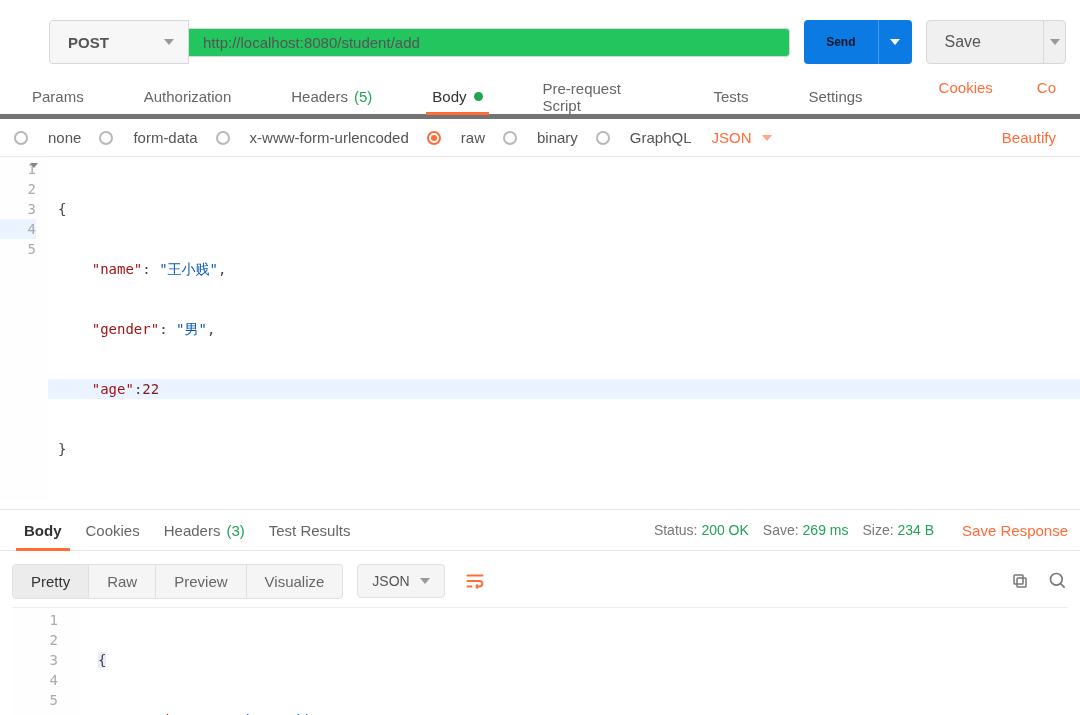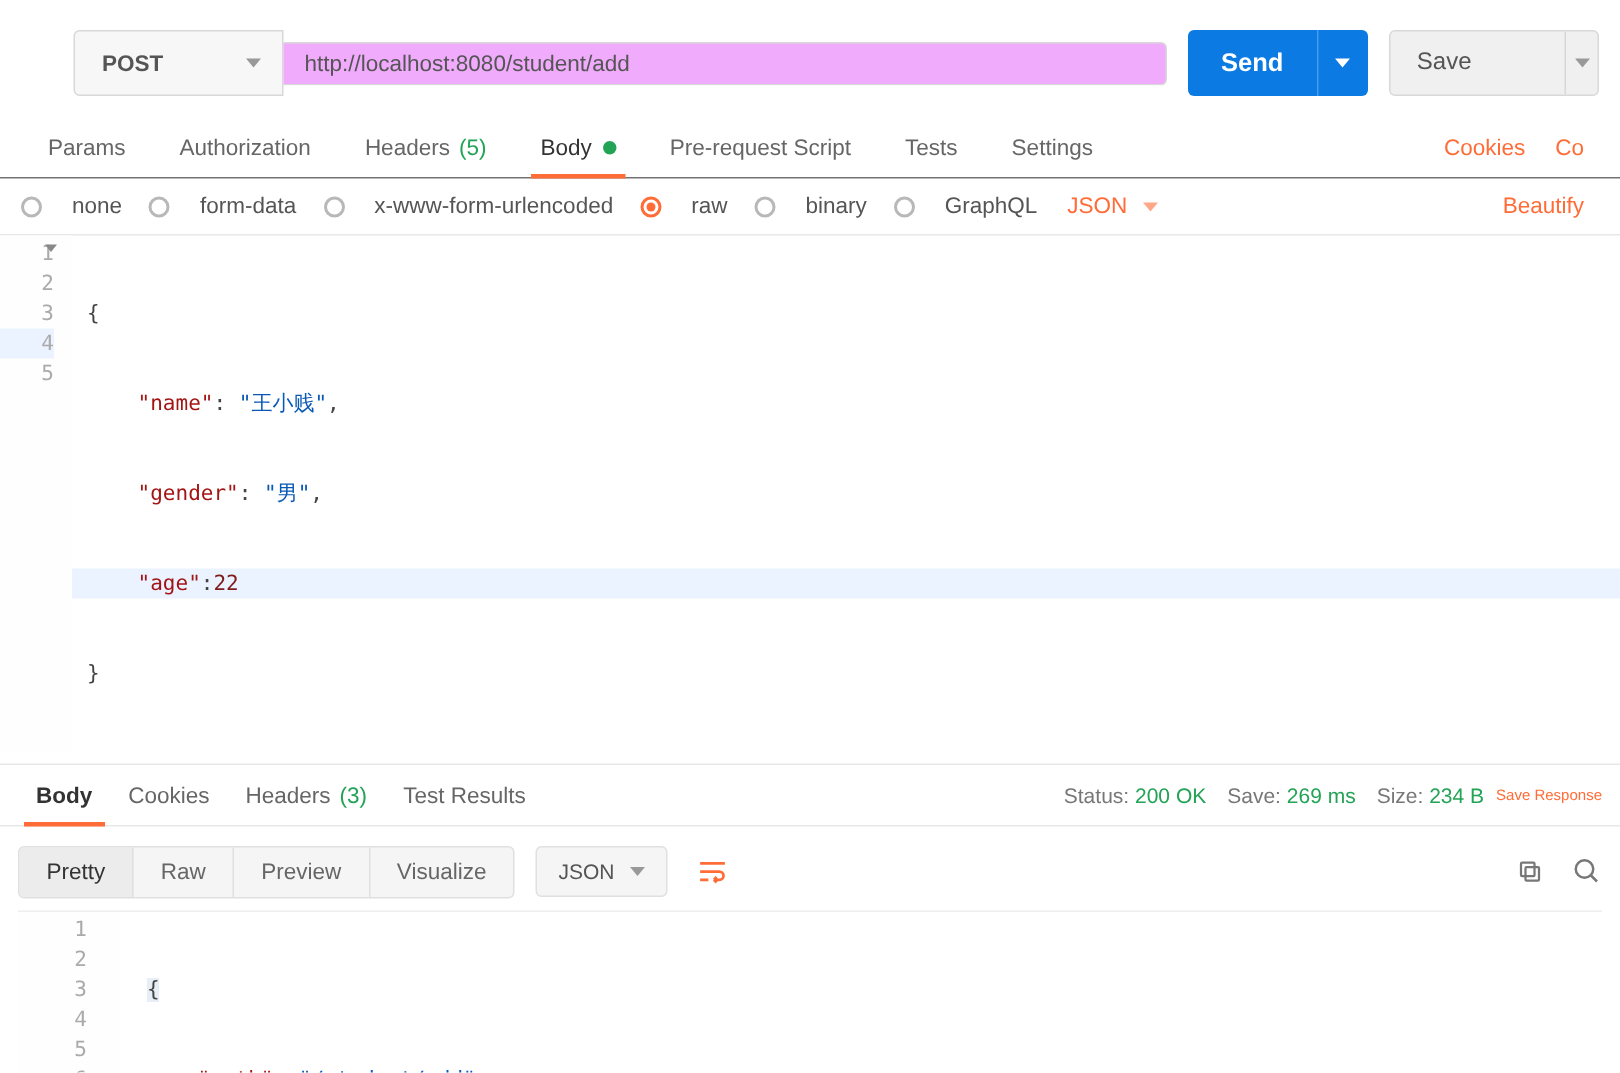"http://localhost:8080/student/add" .url-input { background: #f0abfc -> #22c55e }
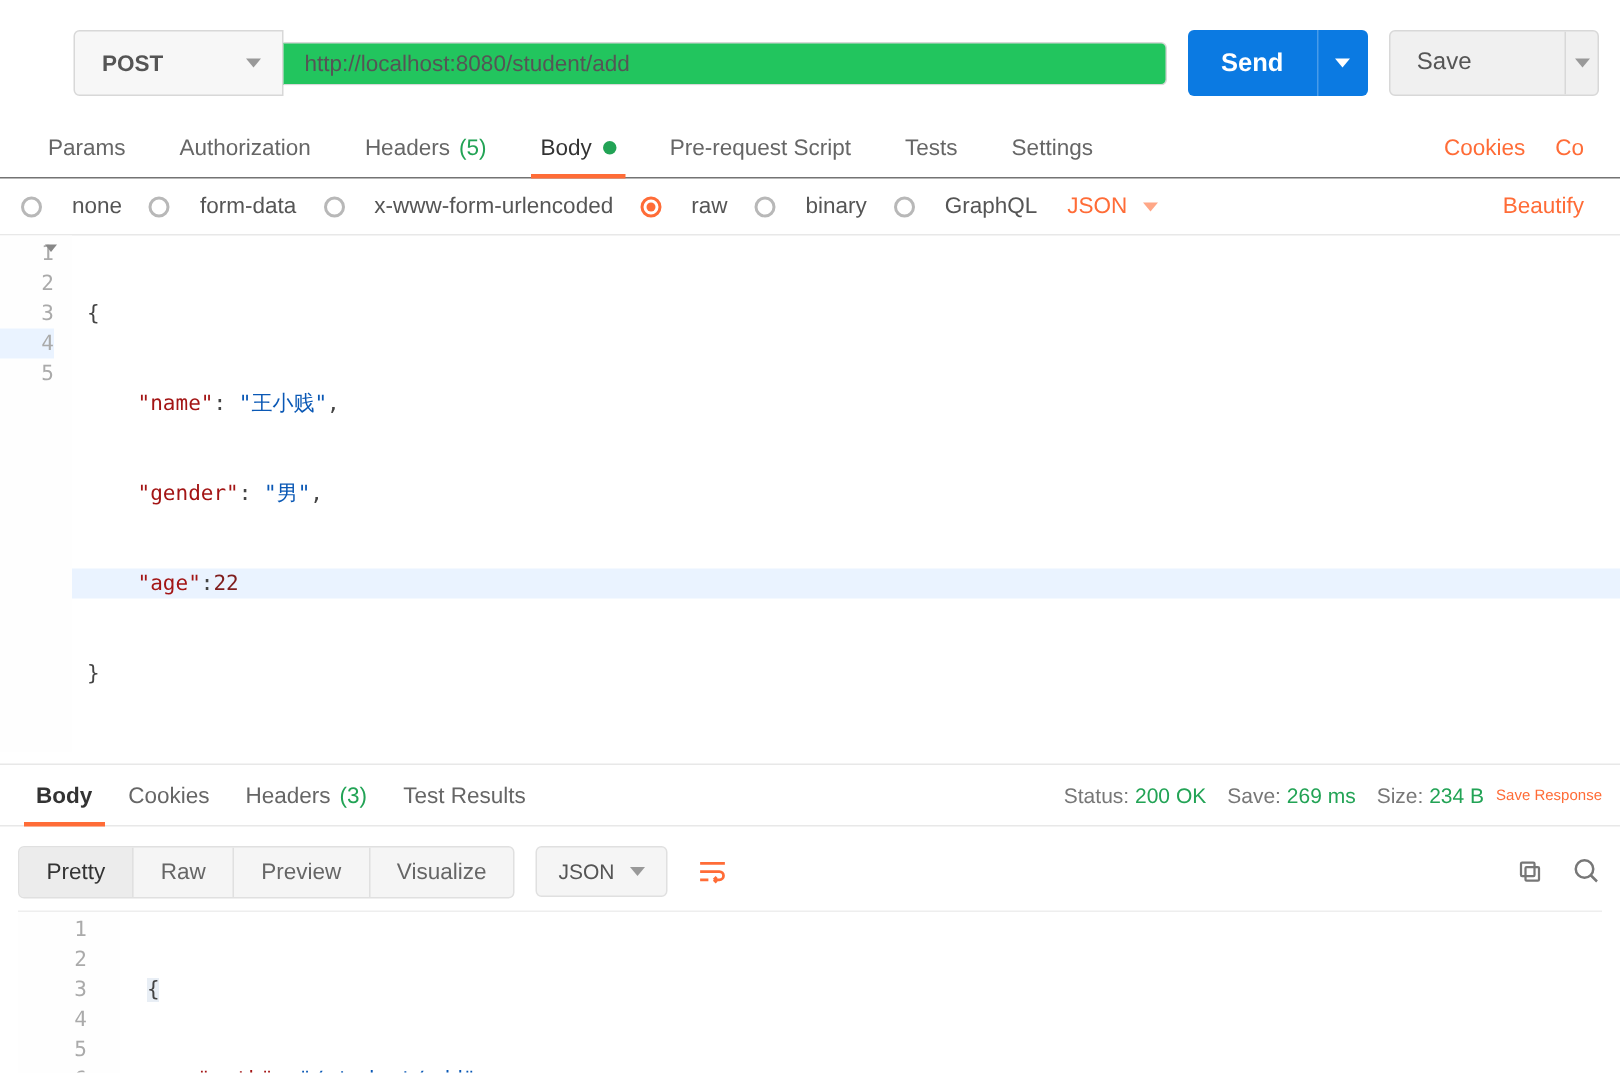"Send" .send-btn .label { color: #ffffff -> #0f172a; font-size: 17px -> 12px }
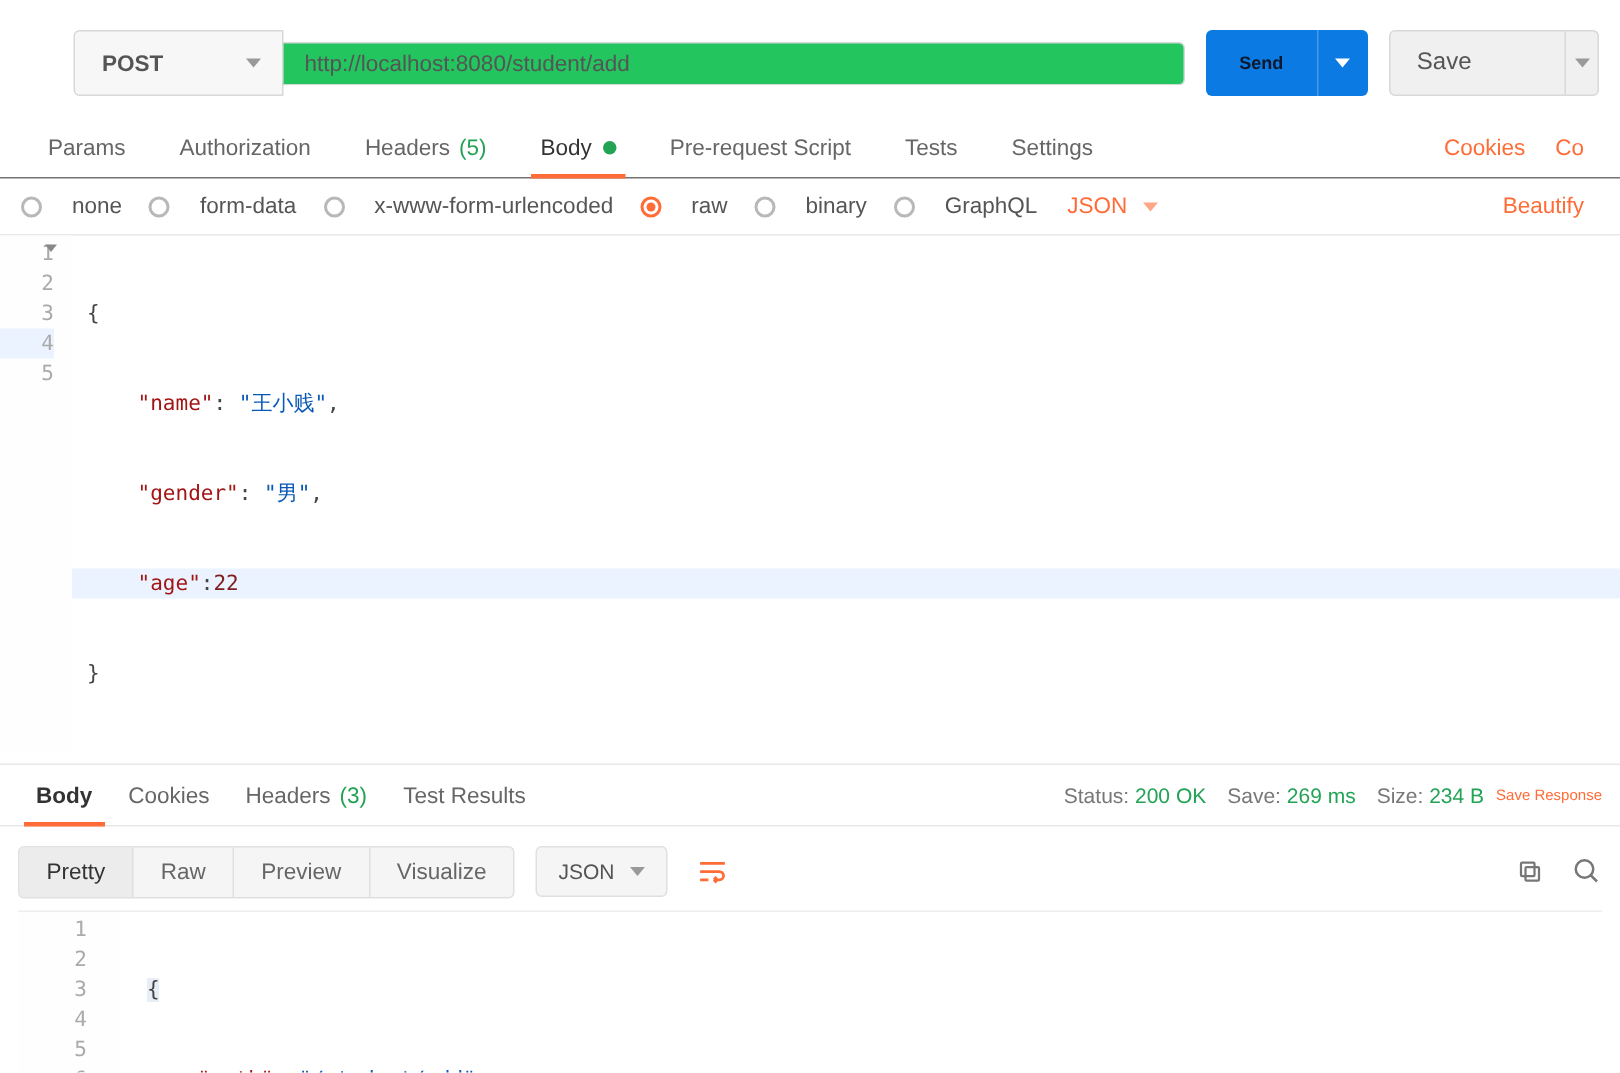"Params" .req-tabs { align-items: center -> flex-start; border-bottom: 1px solid #737373 -> 5px solid #737373; gap: none -> 24px }
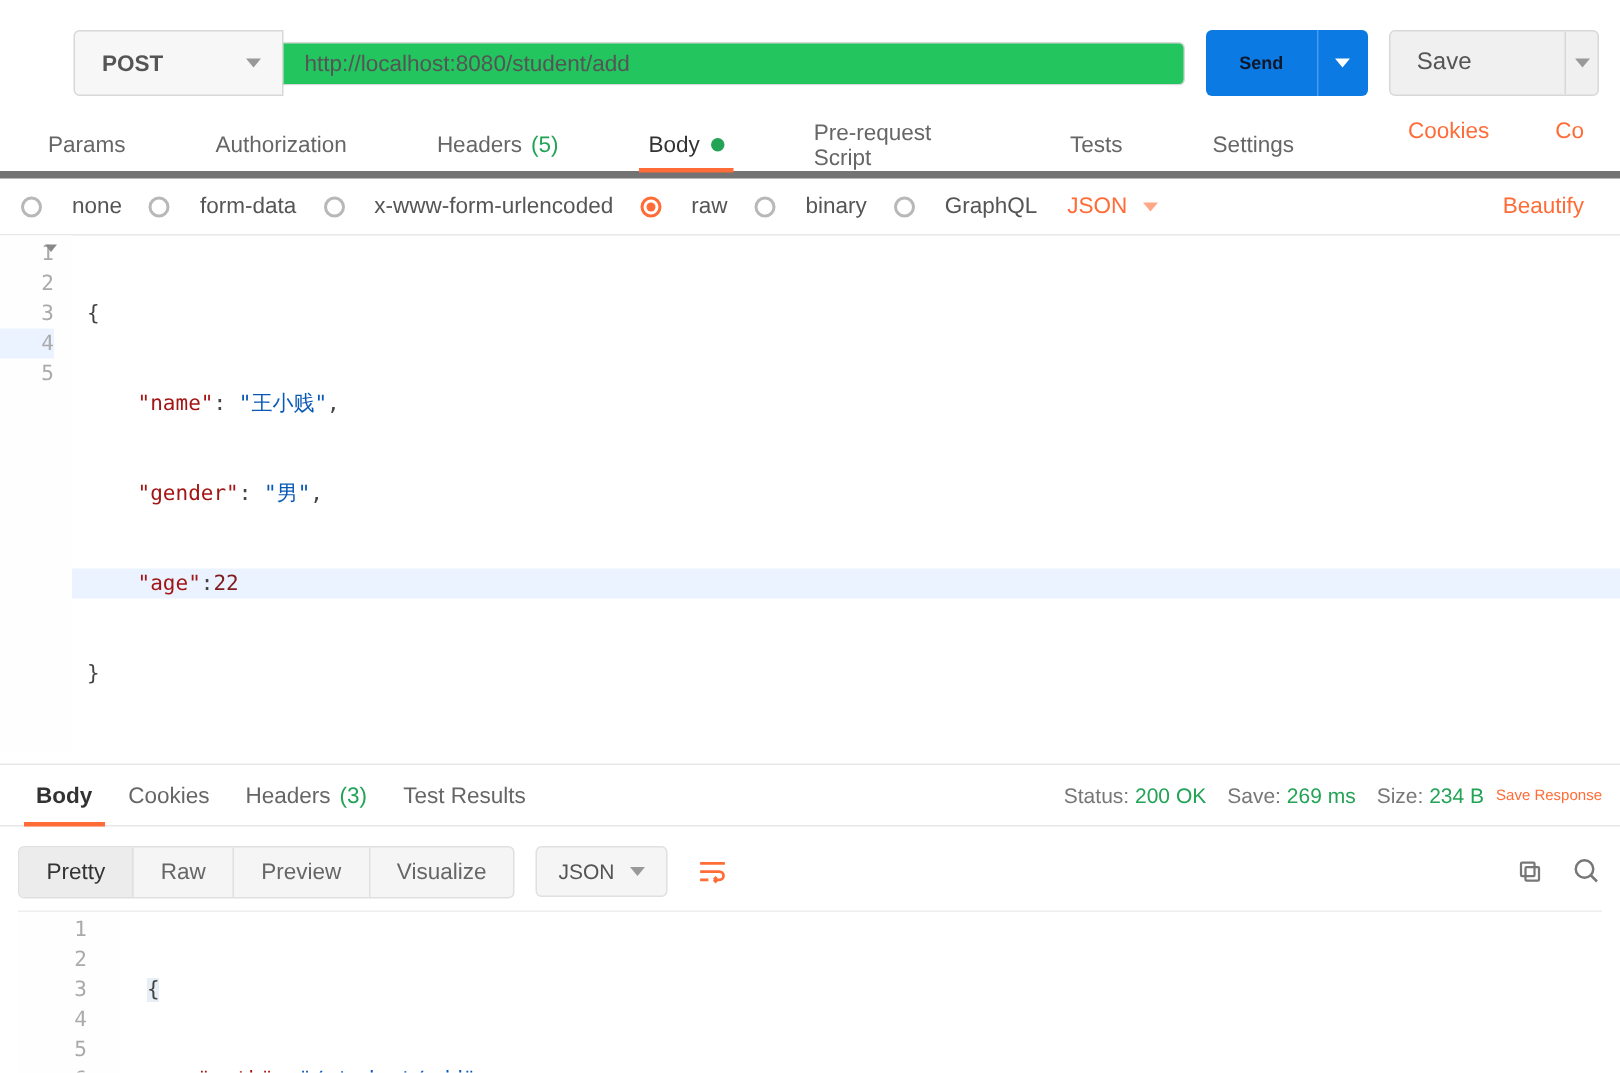"Save Response" .save-resp { font-size: 10px -> 15px; margin-left: 8px -> 28px }
